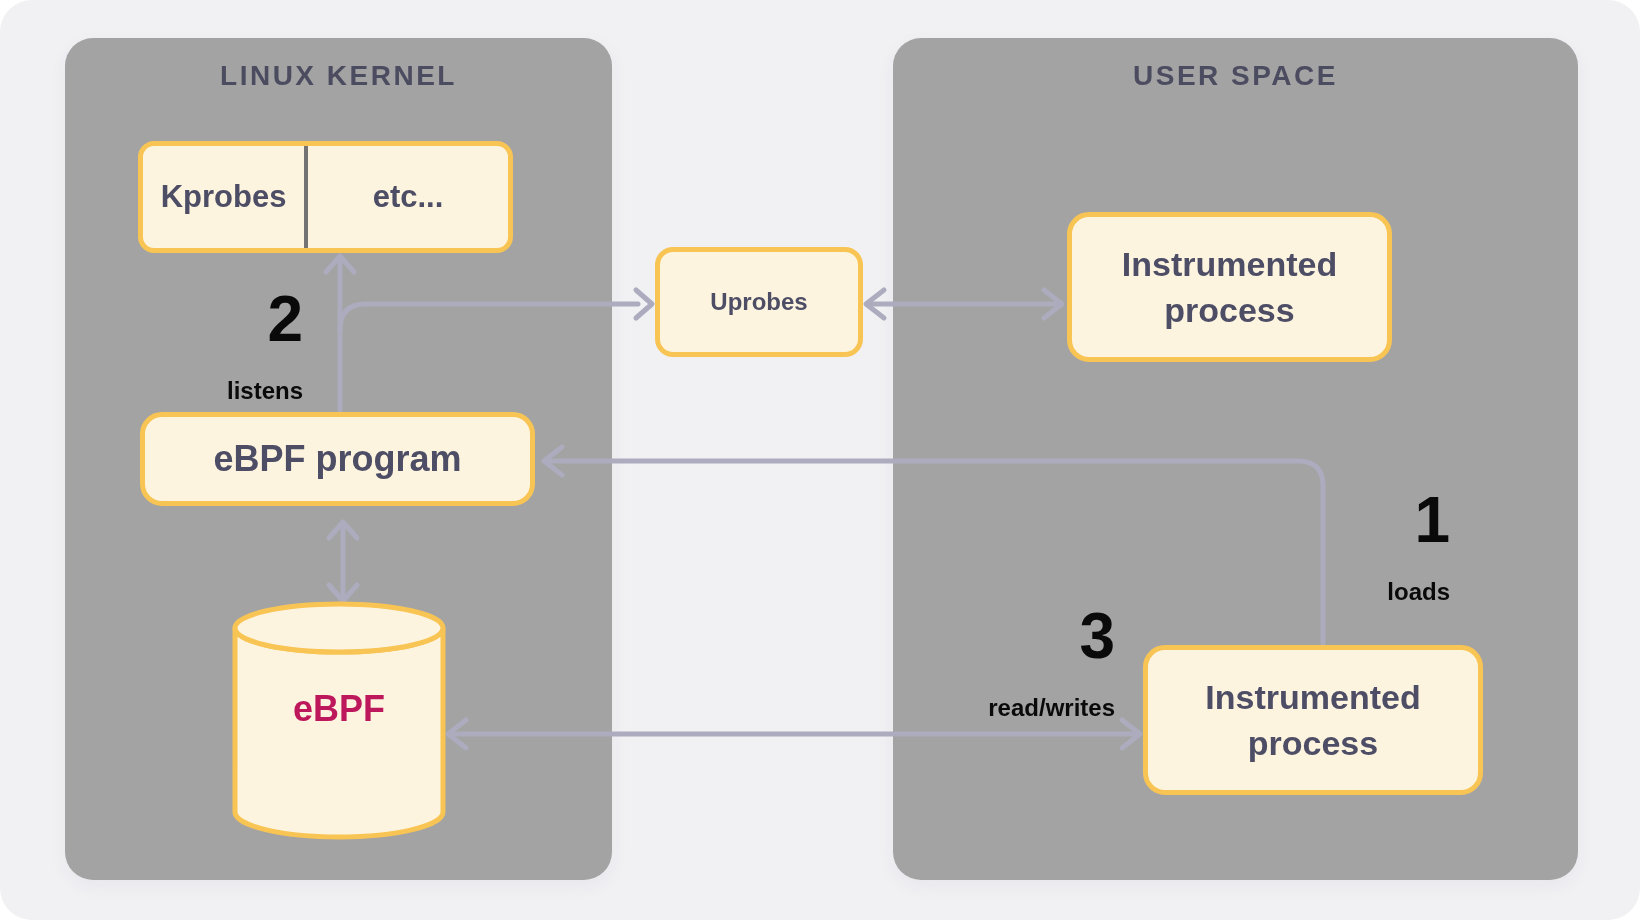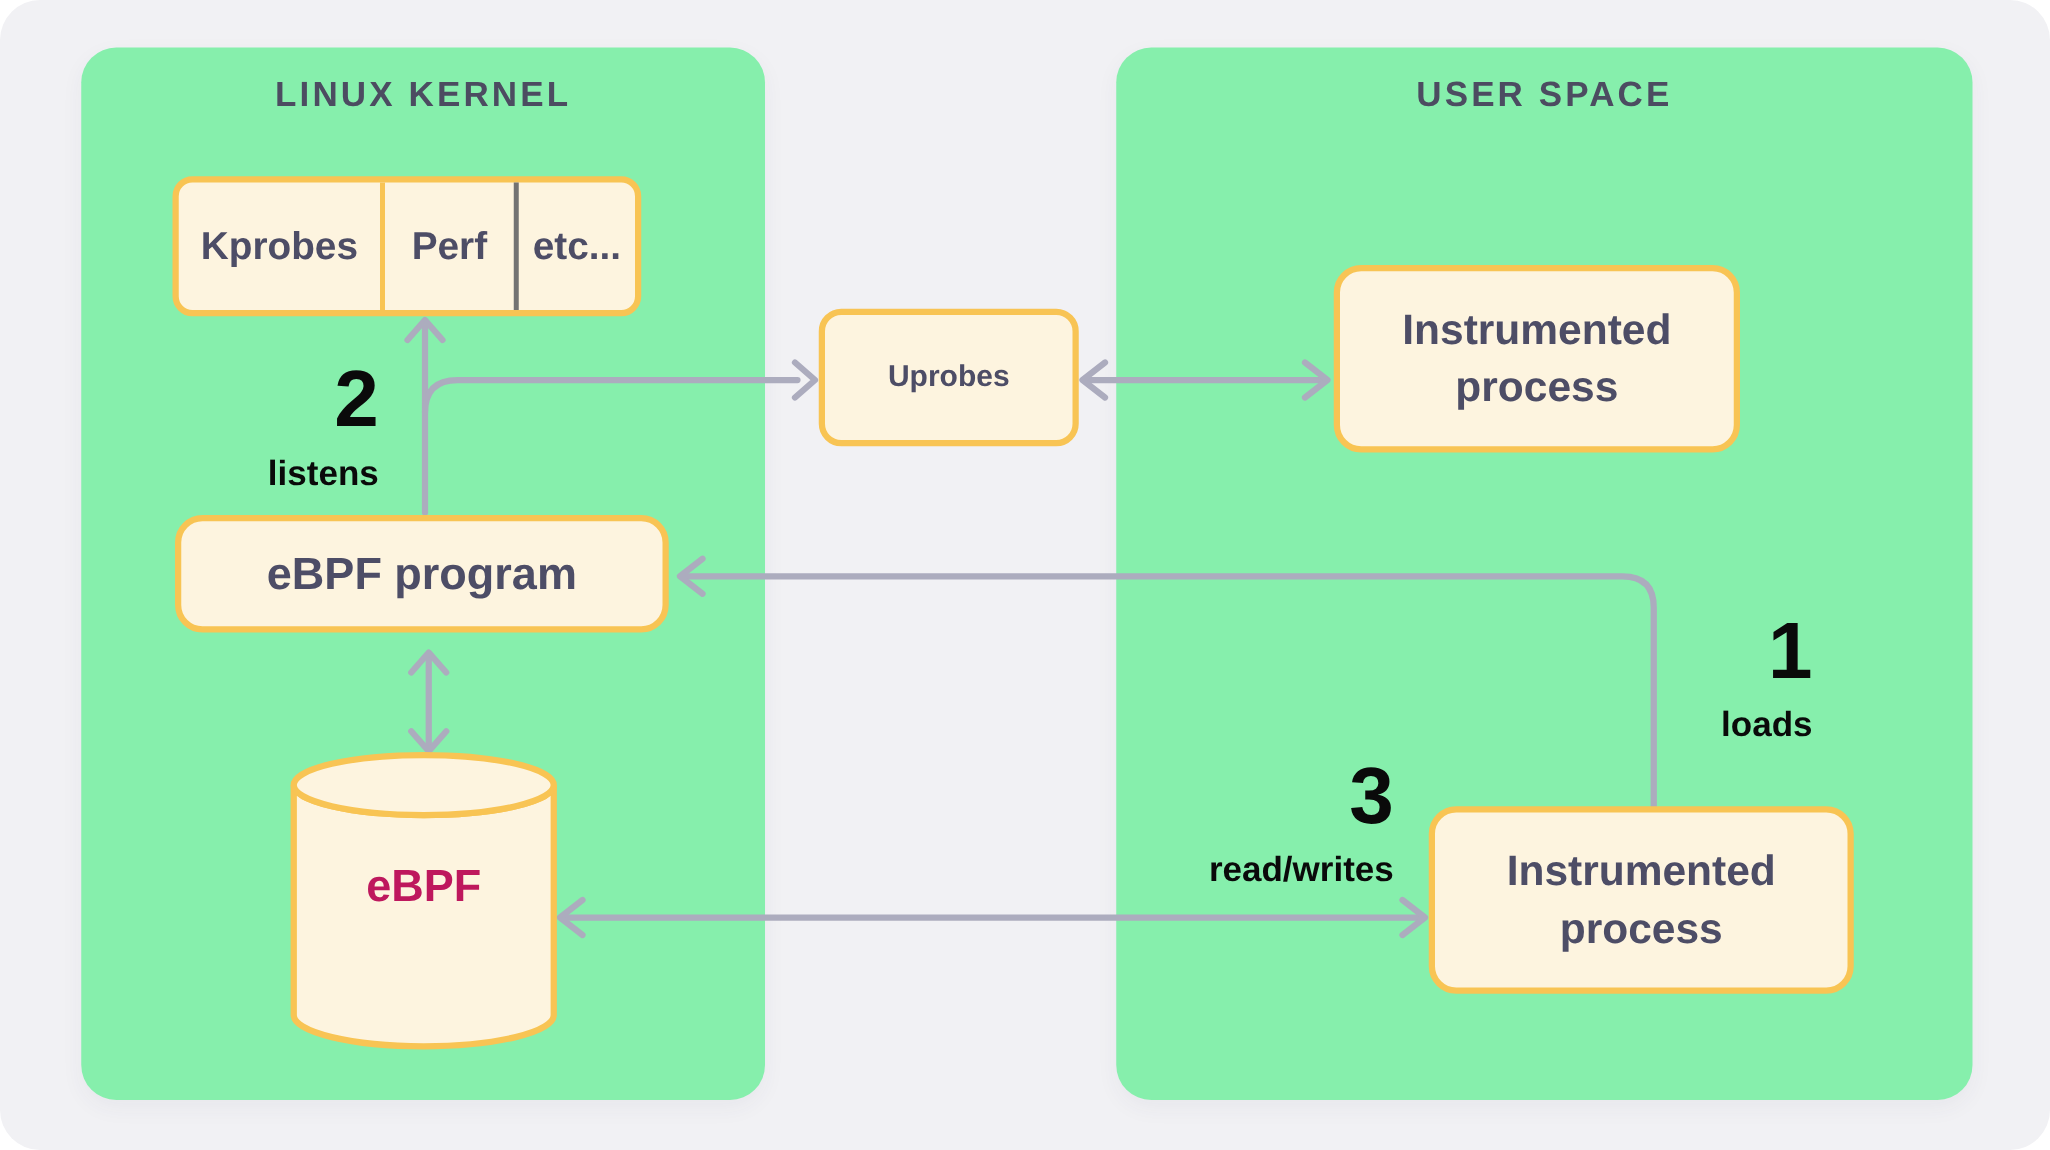"LINUX KERNEL" .panel { background: #86efac -> #a3a3a3 }
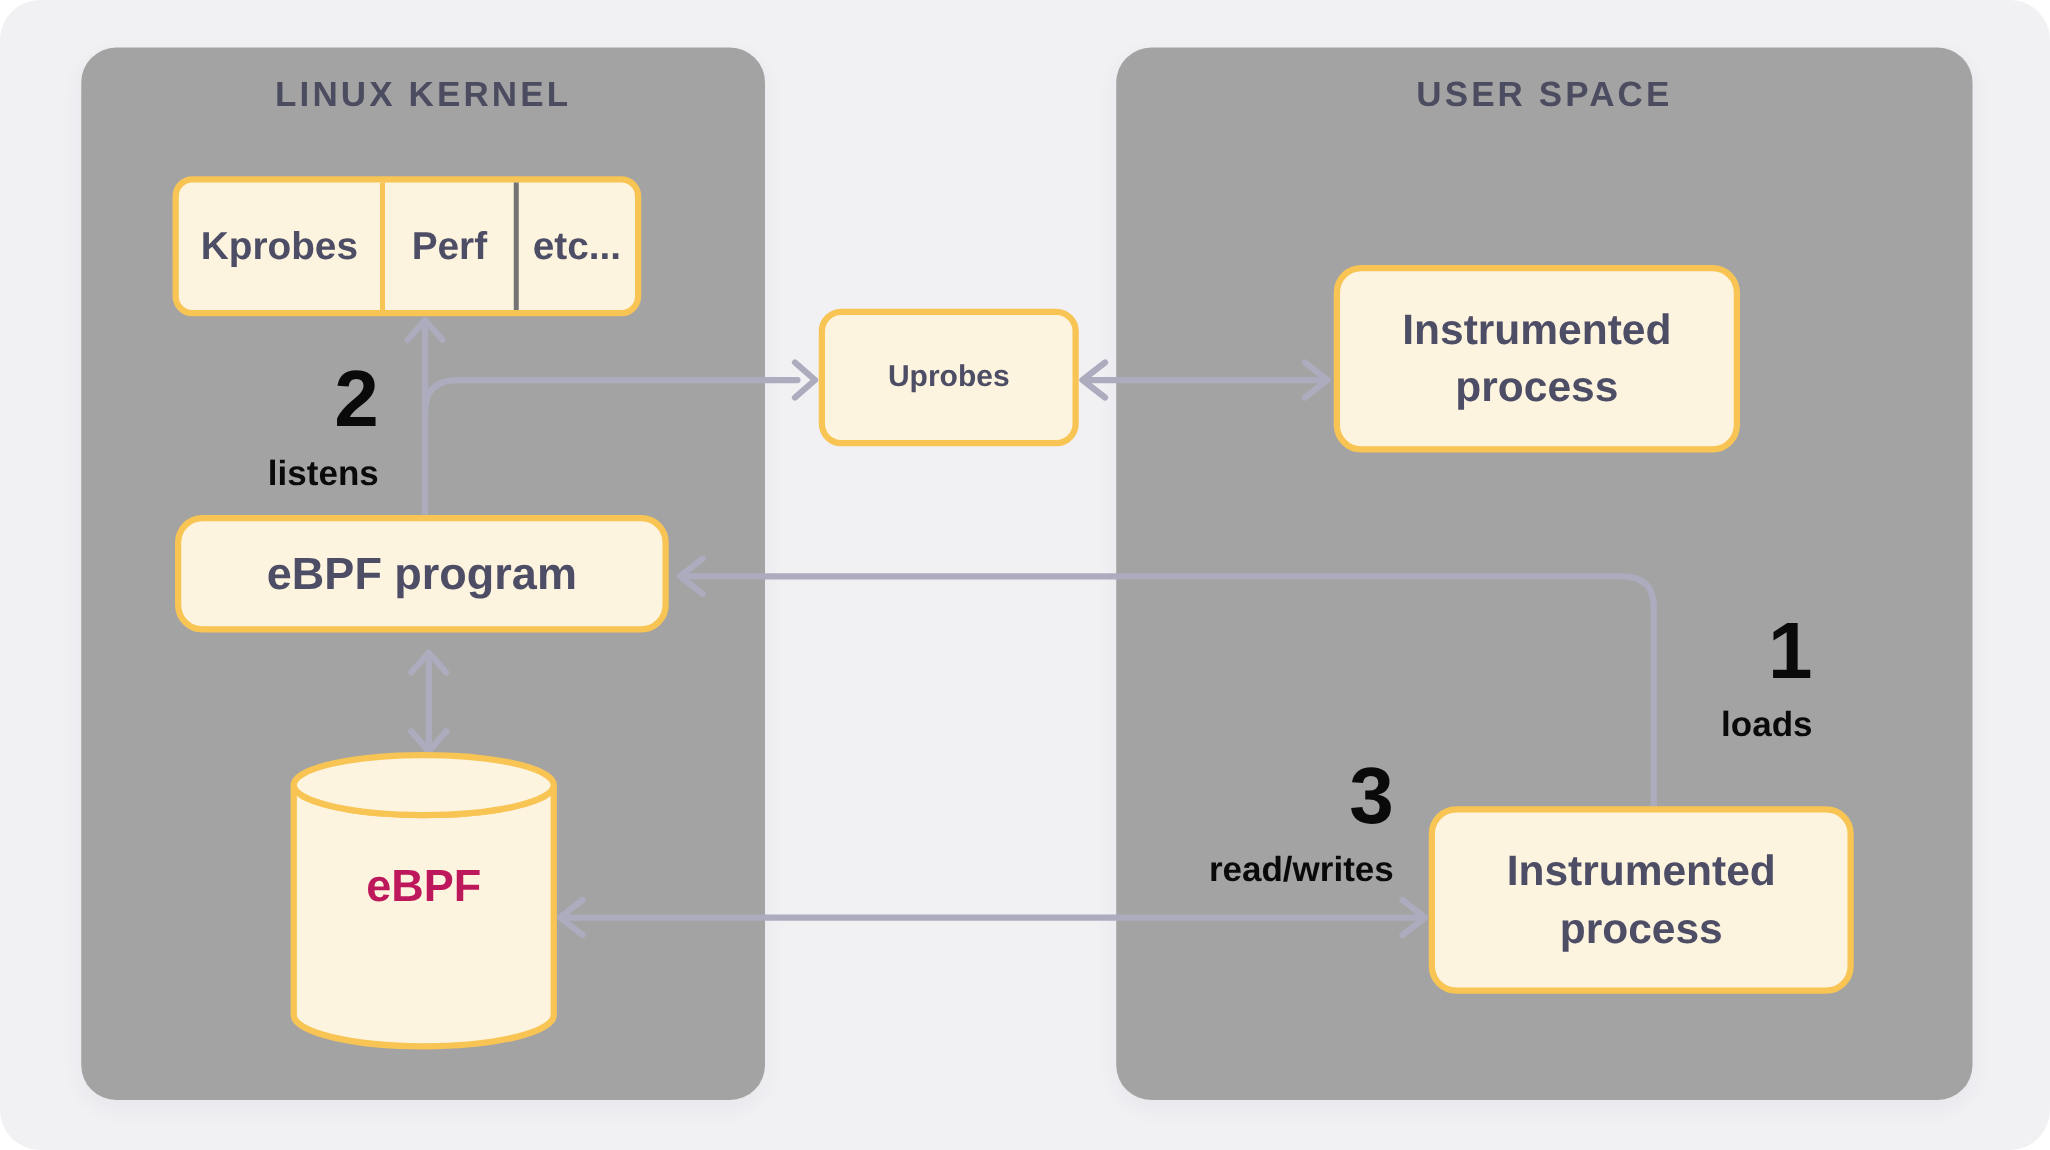"Perf" div.cell { html: <div>Perf</div> -> none }
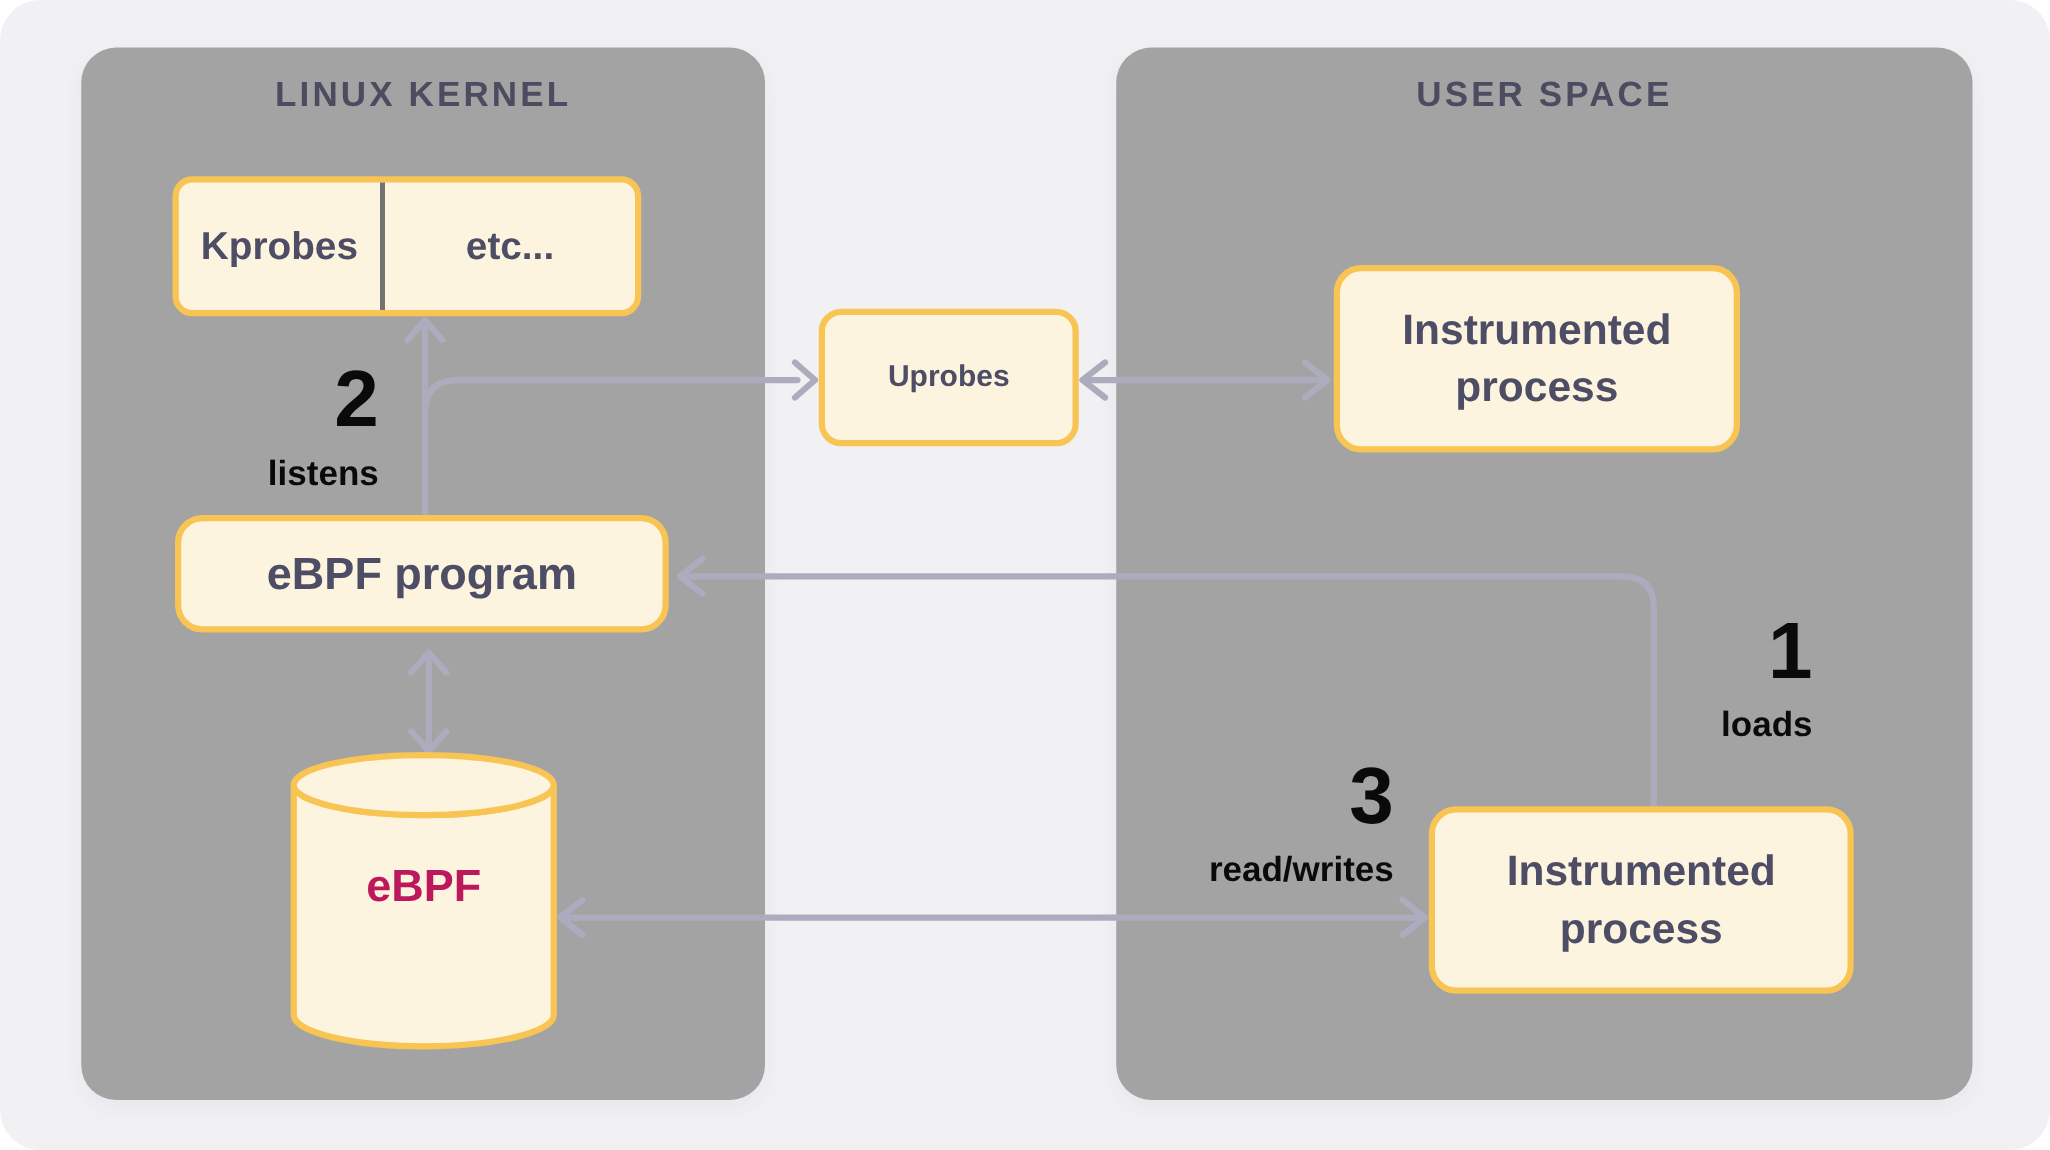"listens" .step-text { font-size: 28px -> 24px; margin-top: 8px -> 20px }
